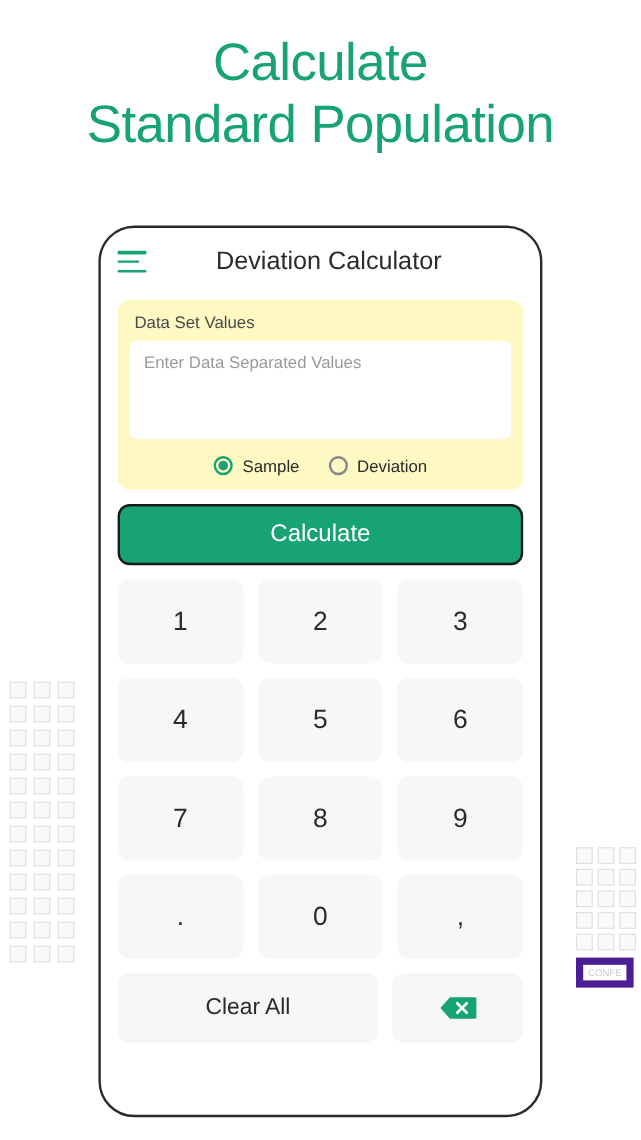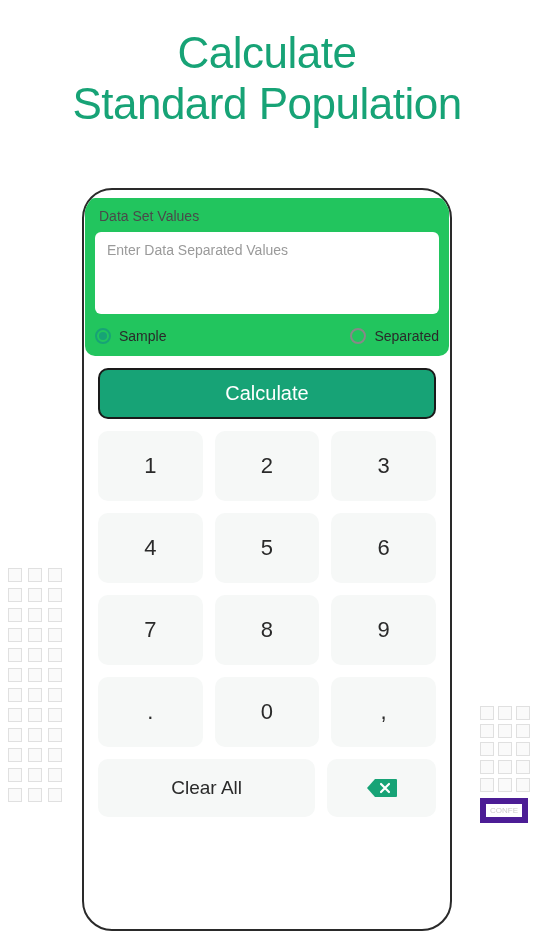"Deviation Calculator" div.app-header { html: none -> <div> <div> <div></div> <div></div> <div></div> </div> <div>Deviation Calculator</div> </div> }
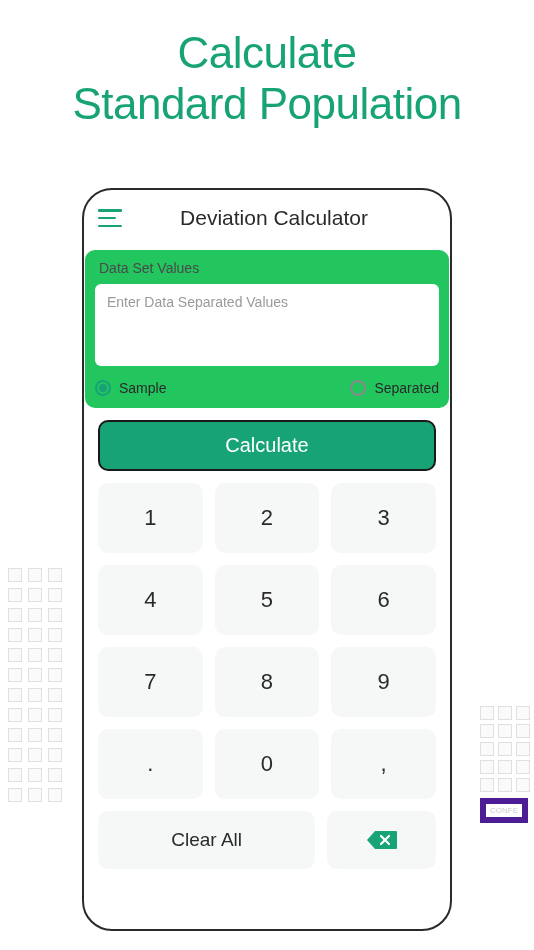"Data Set Values" .input-card { background: #22c55e -> #fef9c3; margin: 8px 1px -> 8px 14px }
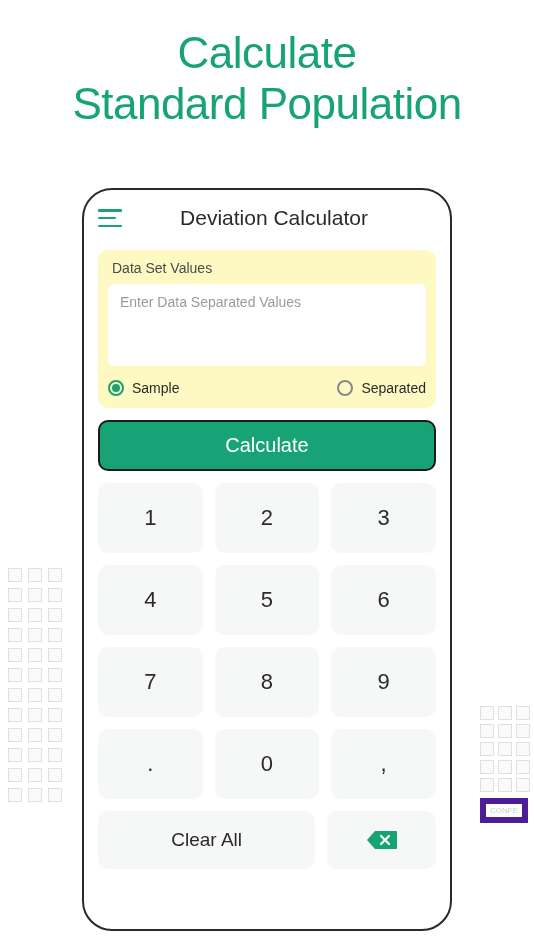"Sample" .radio-row { justify-content: space-between -> center }
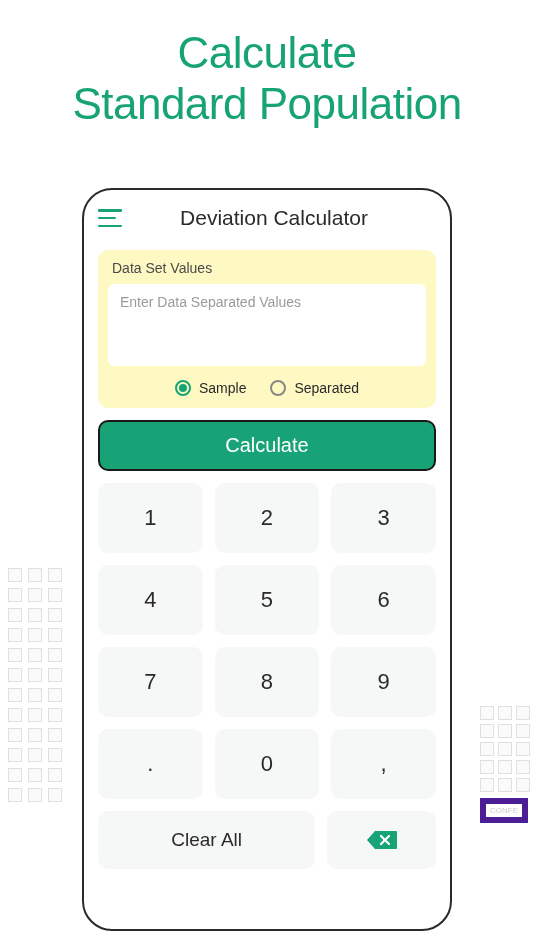"Separated" span.radio-label { text: Separated -> Deviation }
